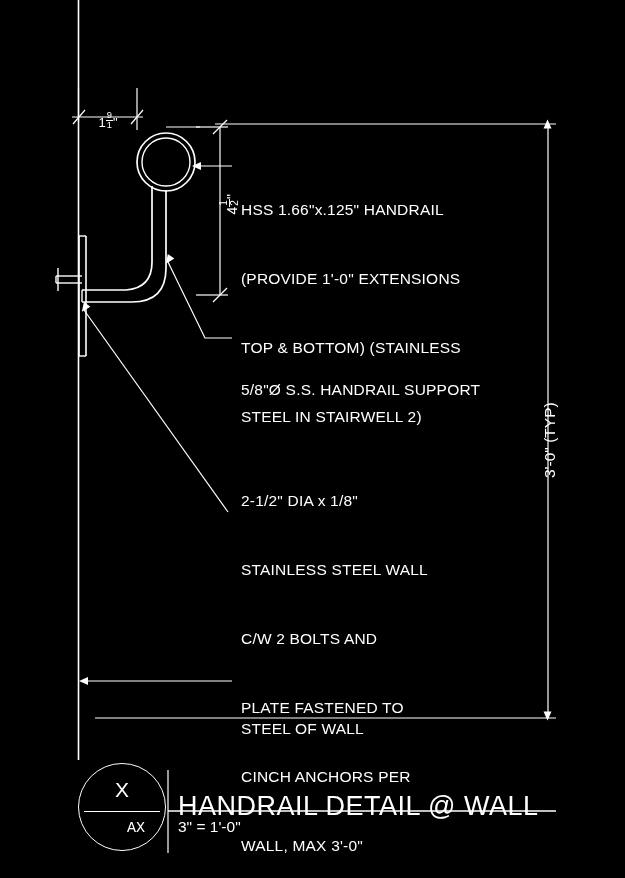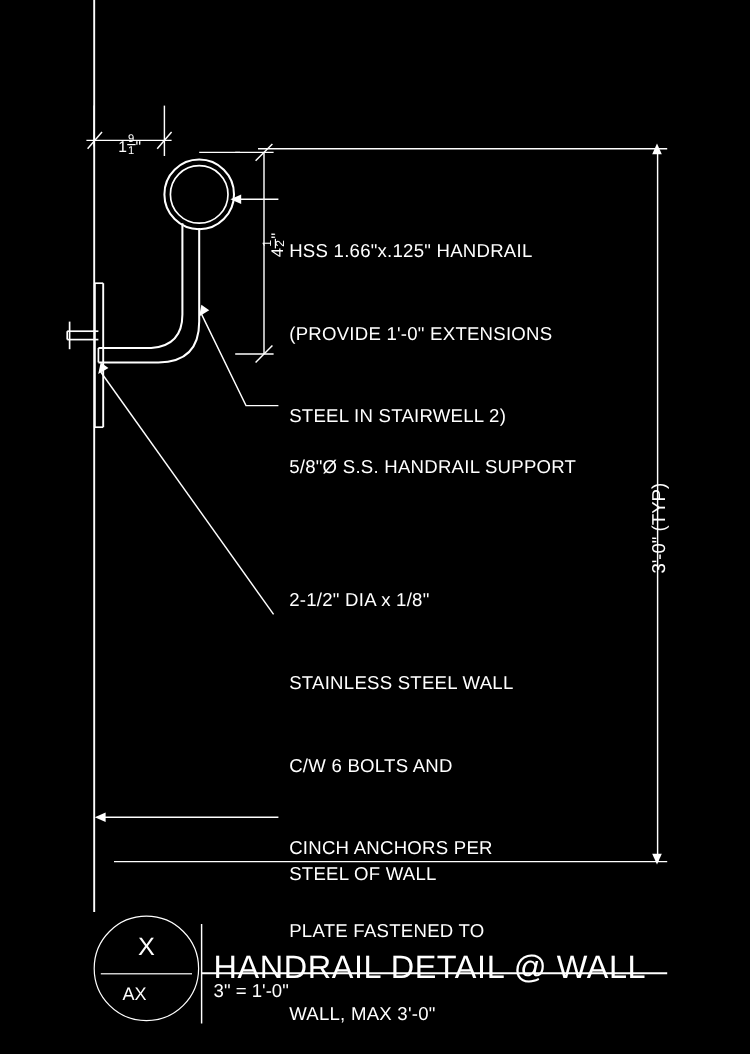"TOP & BOTTOM) (STAINLESS" div { html: none -> <div>TOP &amp; BOTTOM) (STAINLESS</div> }
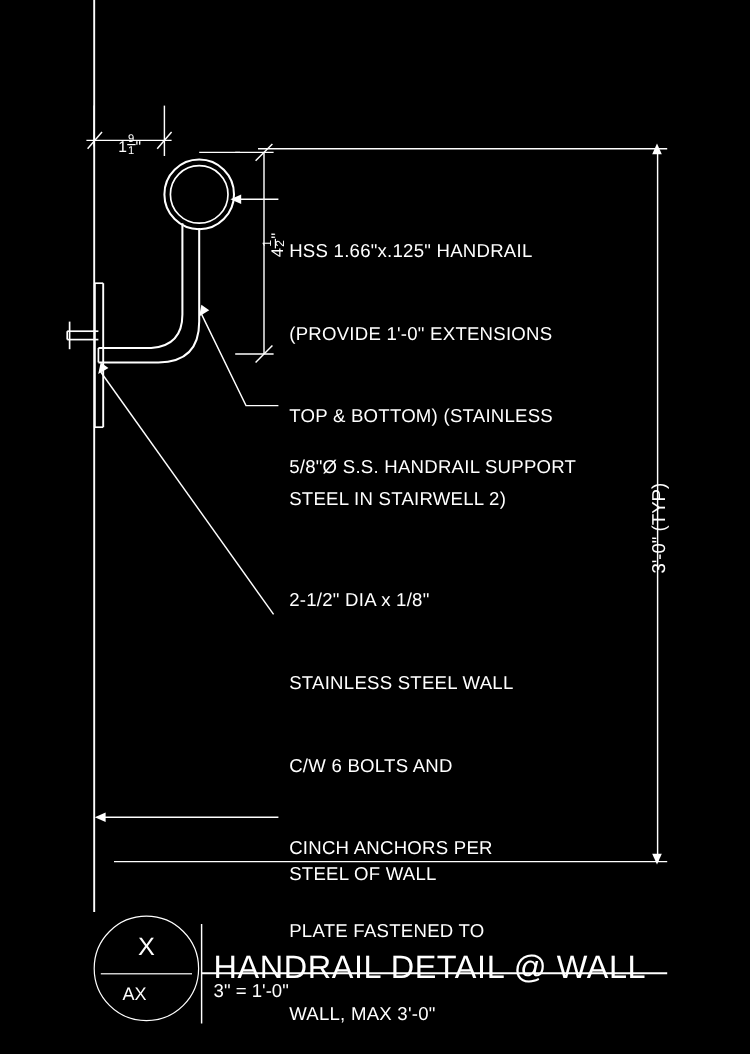"C/W 6 BOLTS AND" div { text: 6 -> 2 }
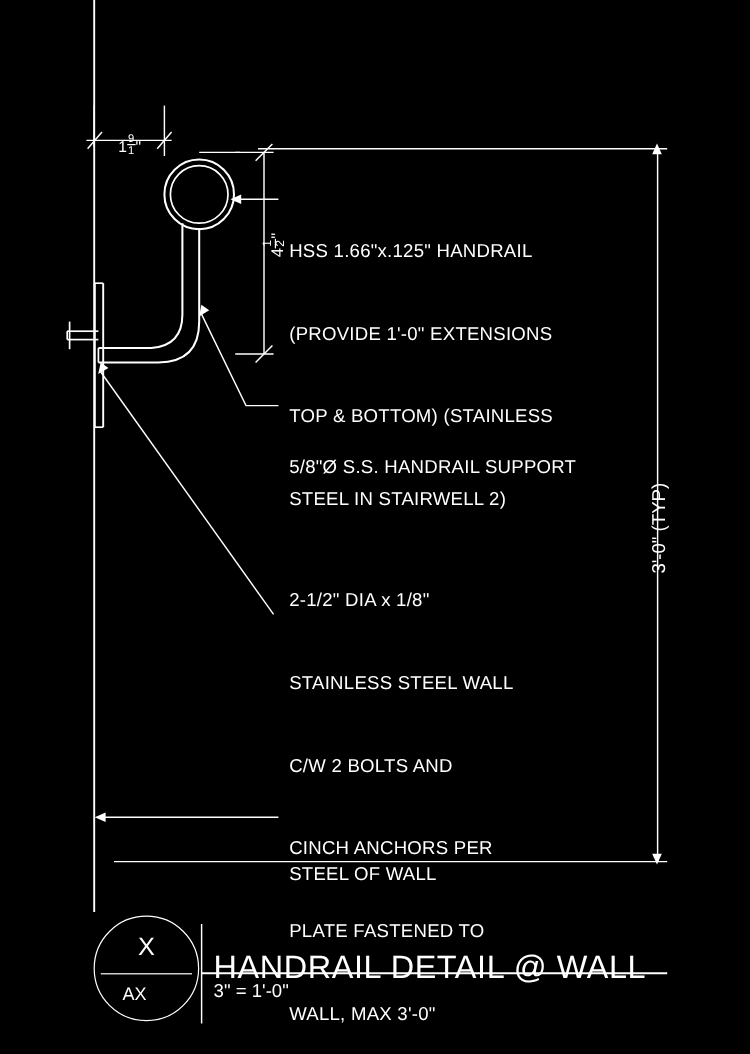"CINCH ANCHORS PER" div { order: before "PLATE FASTENED TO" -> after "PLATE FASTENED TO" }
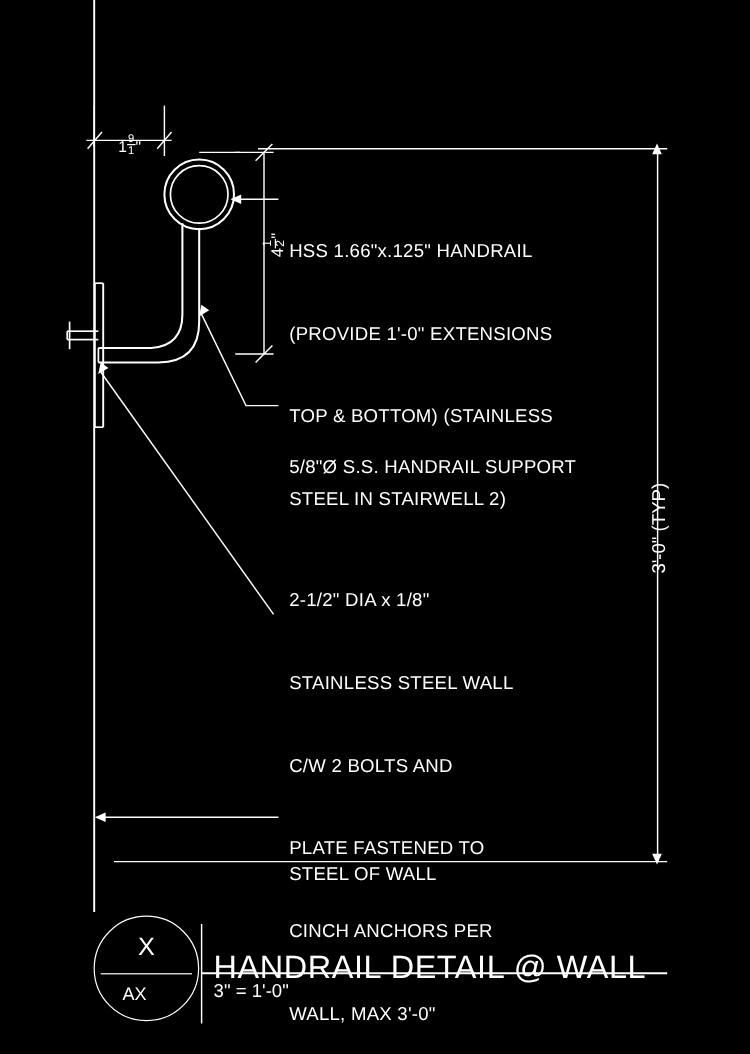"AX" div.bubble-bottom { font-family: none -> Liberation Mono, monospace; left: 68px -> 92px }
